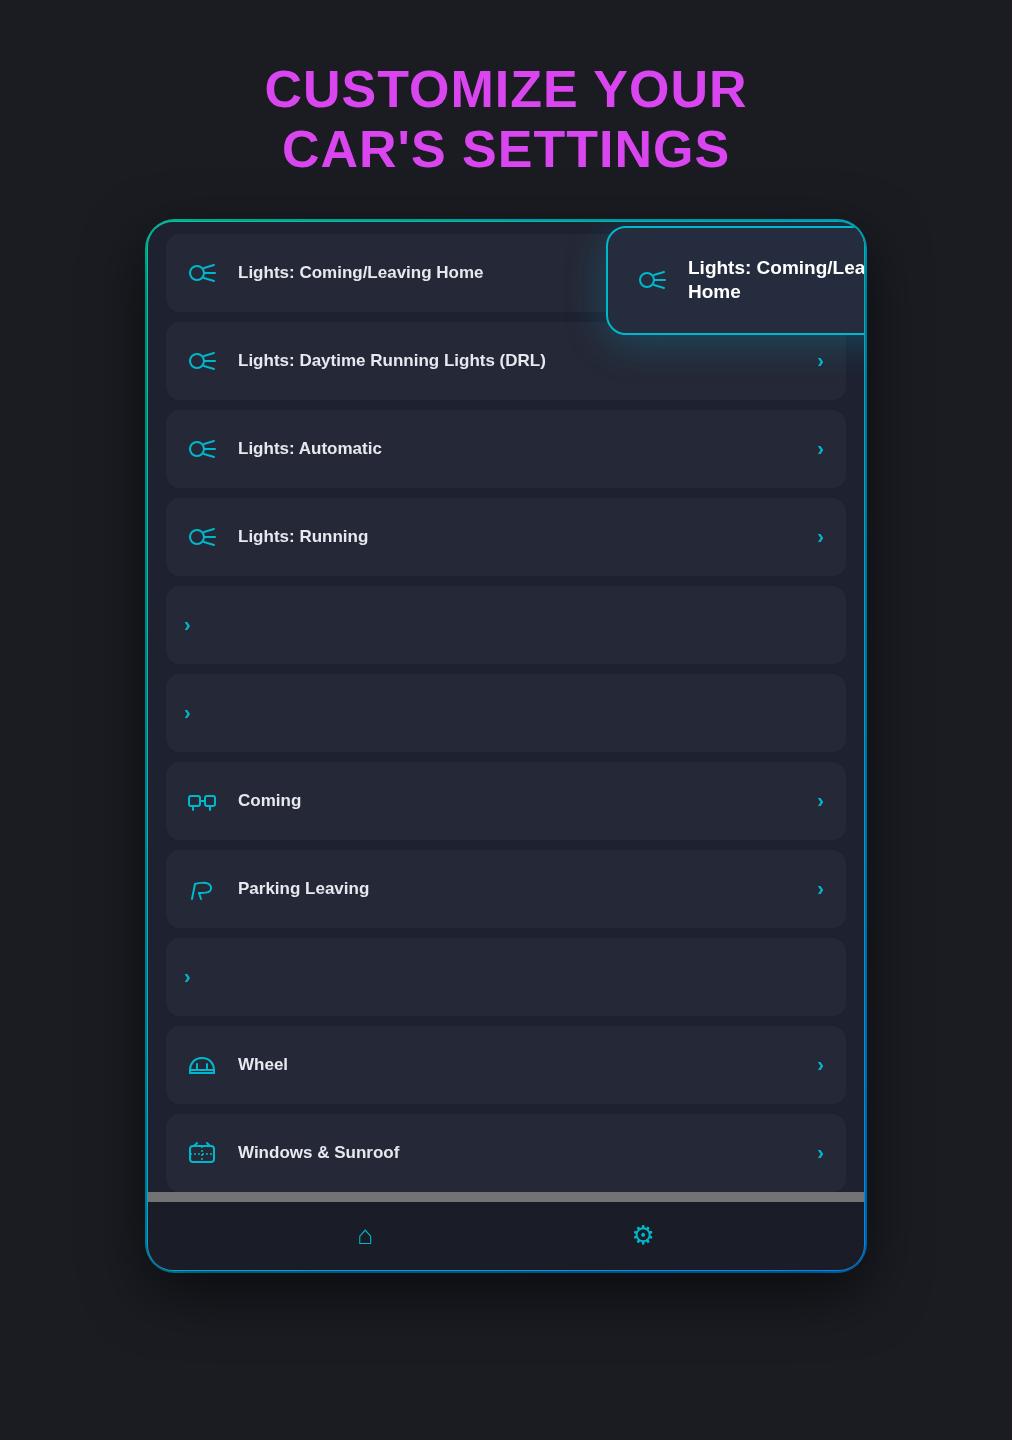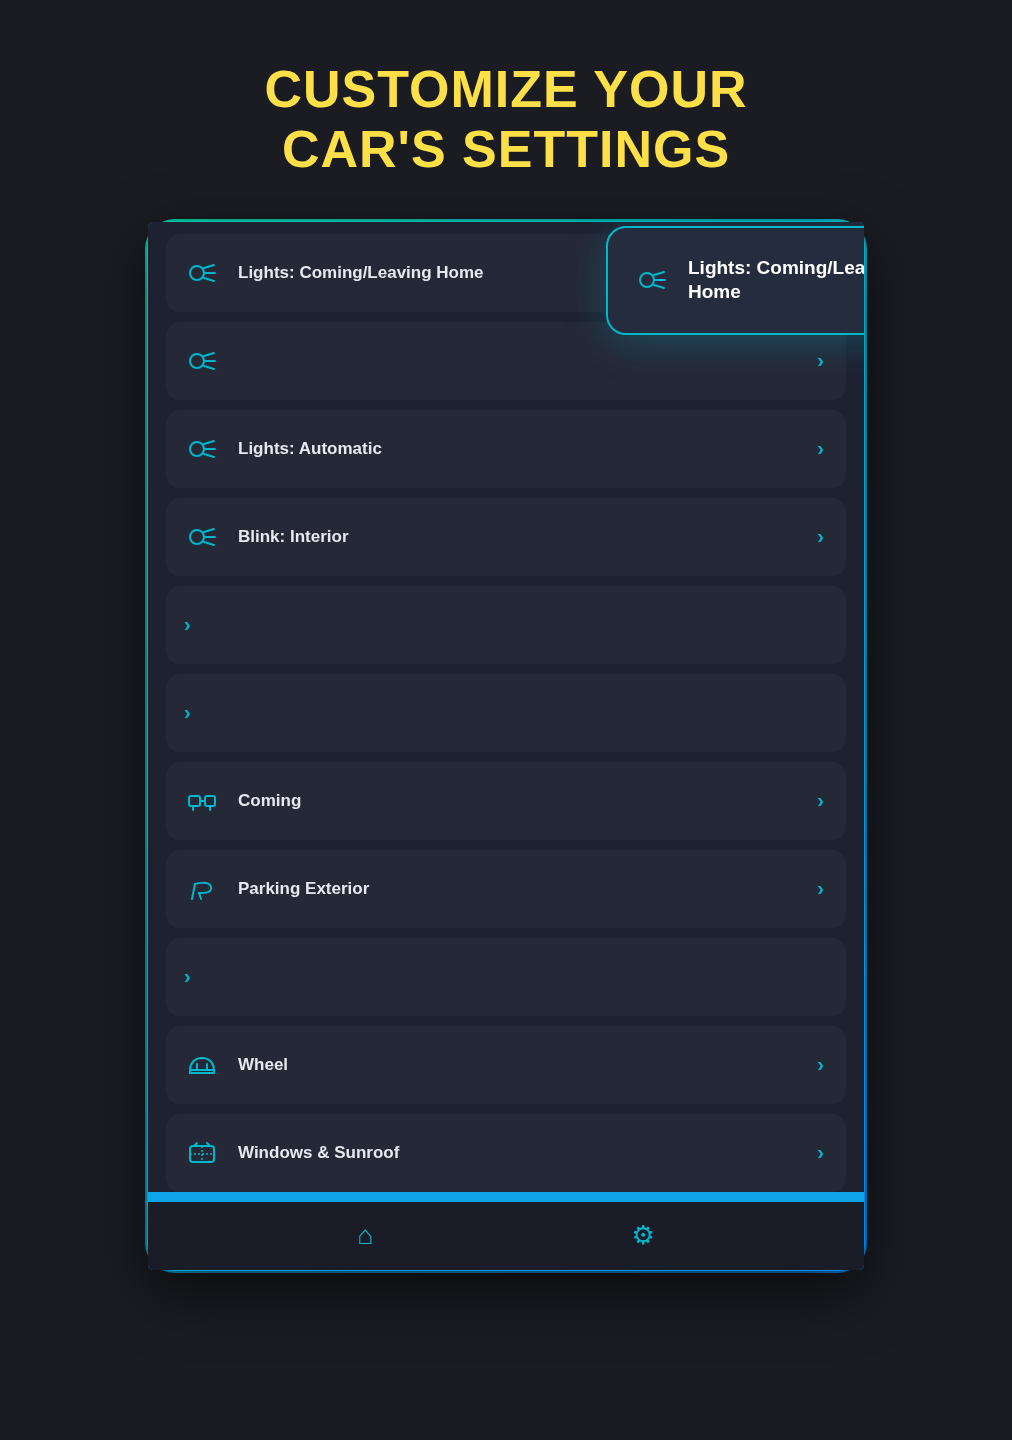"CUSTOMIZE YOUR" .page-title { color: #fde047 -> #d946ef }
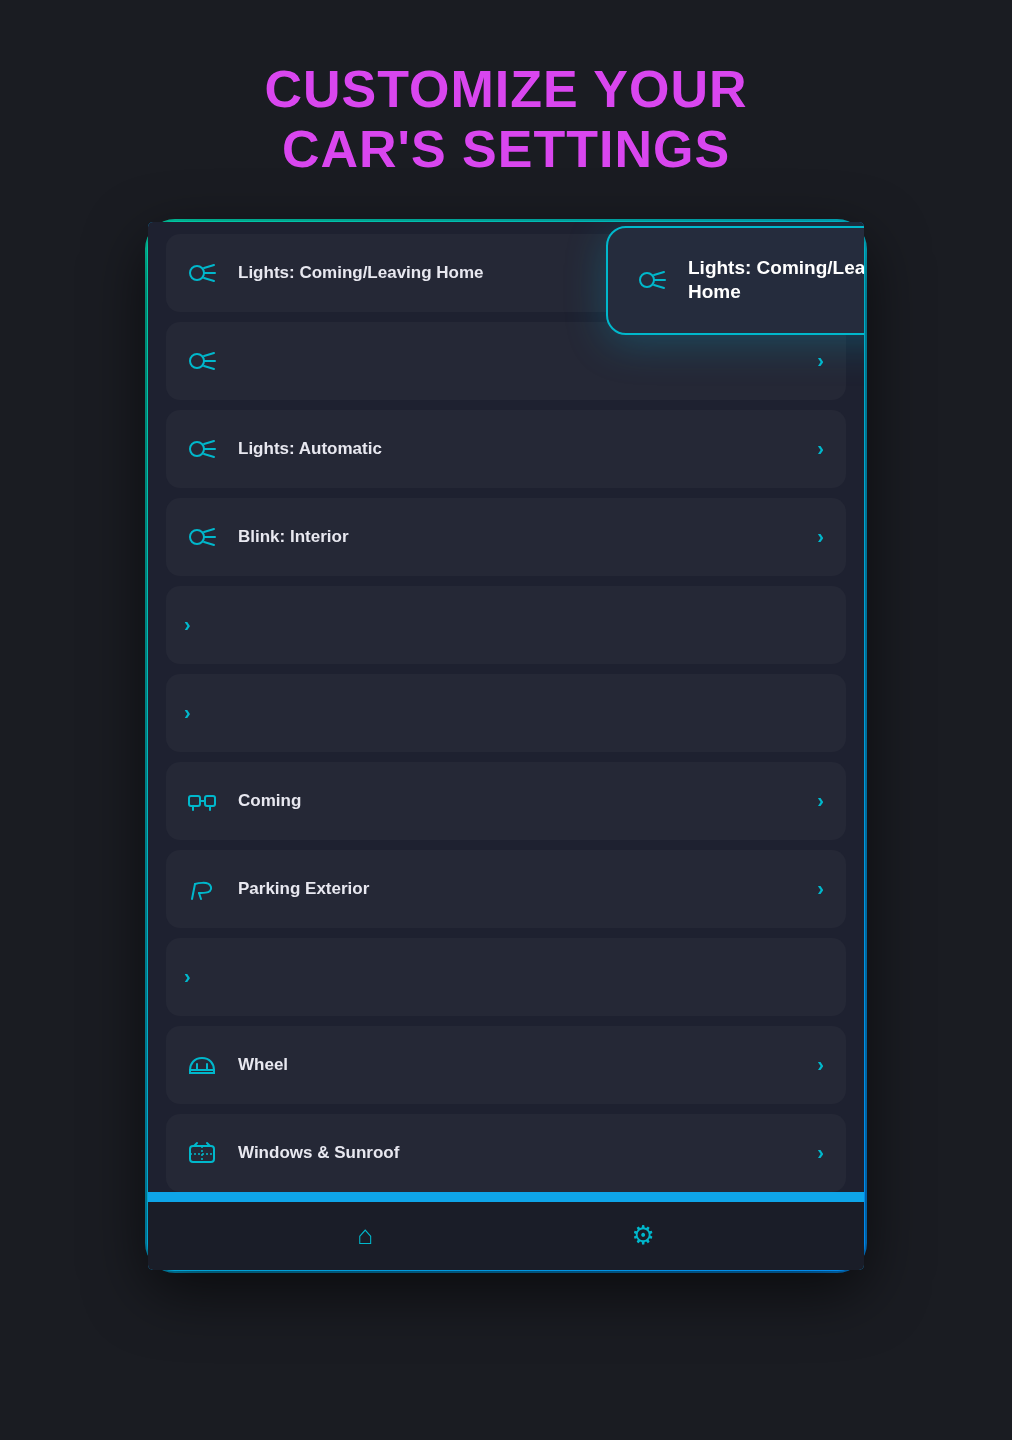"Lights: Coming/Leaving Home" .tablet-inner { background: #0ea5e9 -> #737373; border-radius: 5px -> 25px }
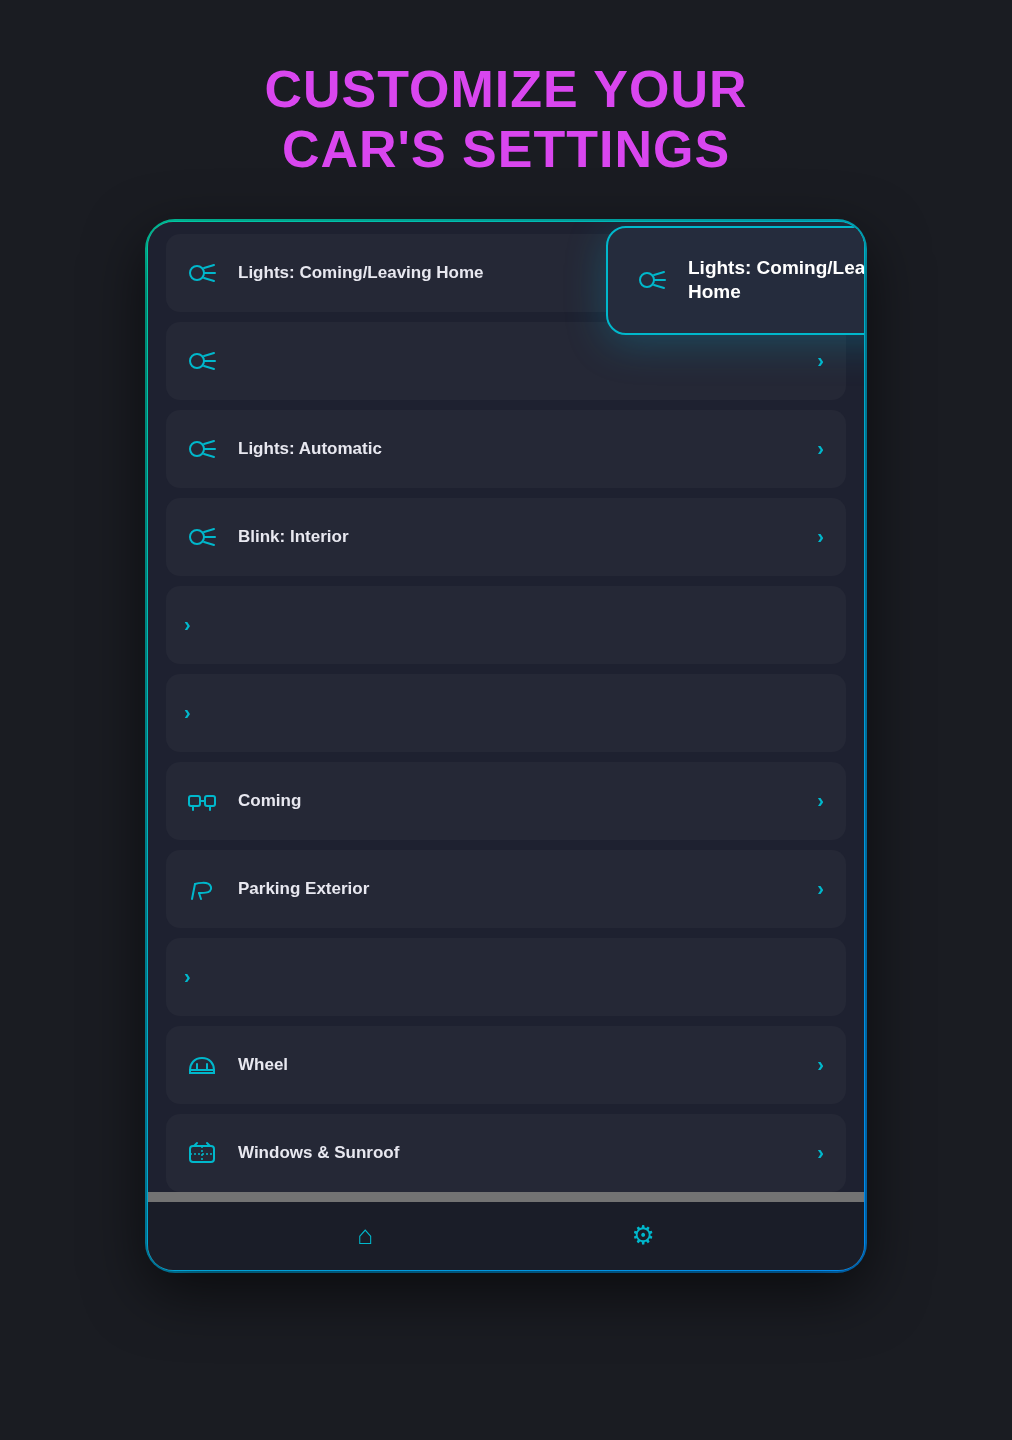"Lights: Daytime Running Lights (DRL)" span.item-label { html: none -> <span>Lights: Daytime Running Lights (DRL)</span> }
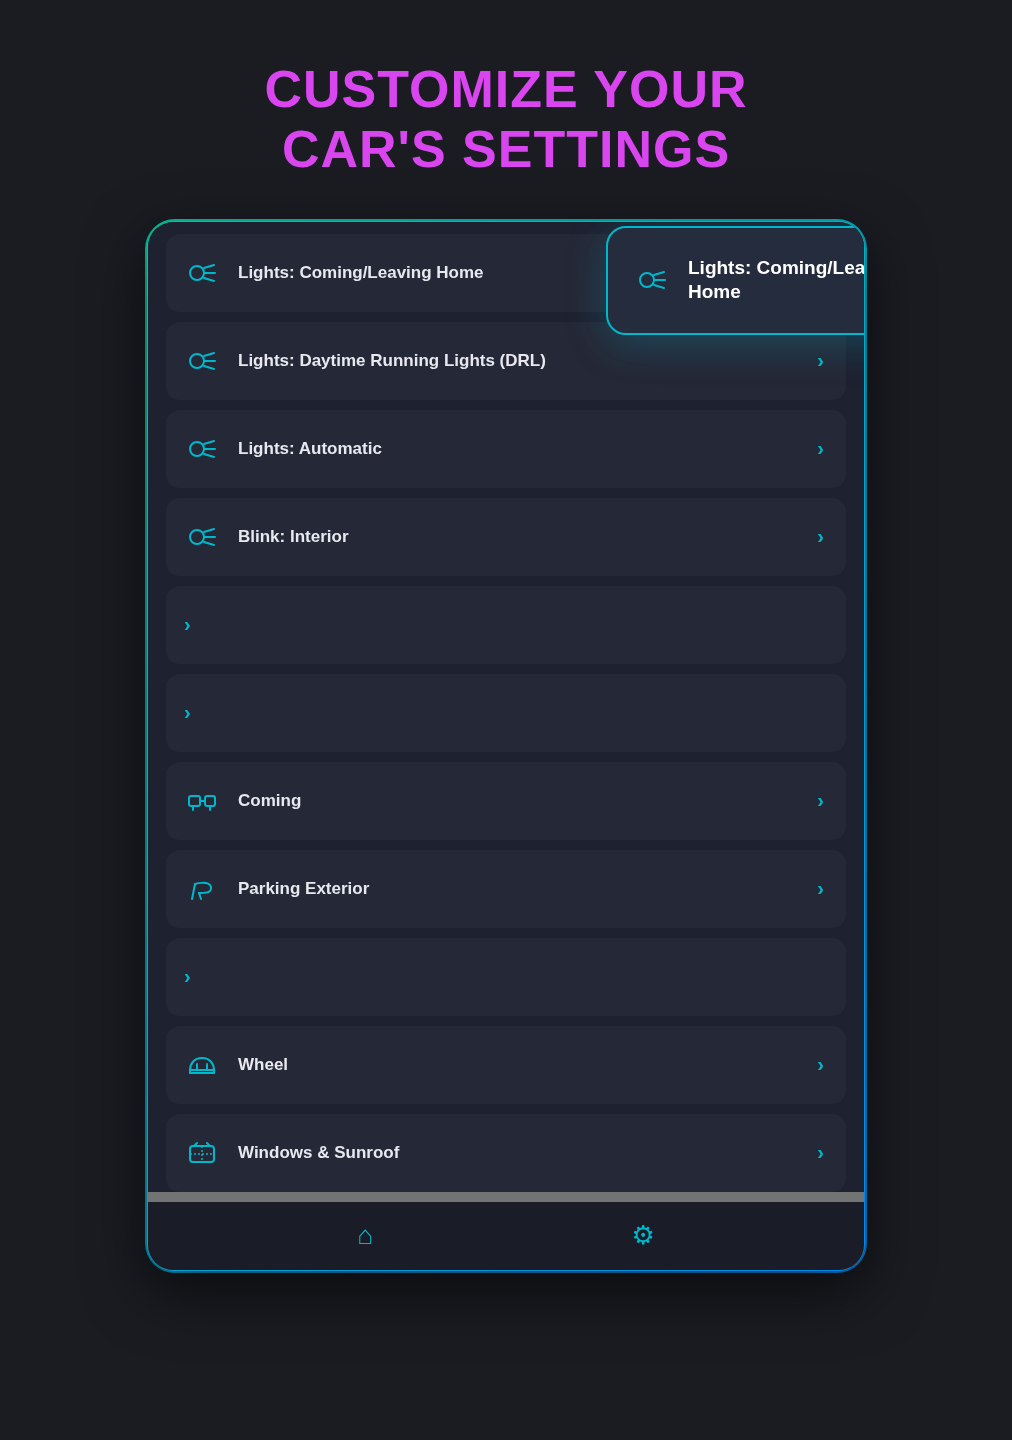"Blink: Interior" span.item-label { text: Blink: Interior -> Lights: Running }
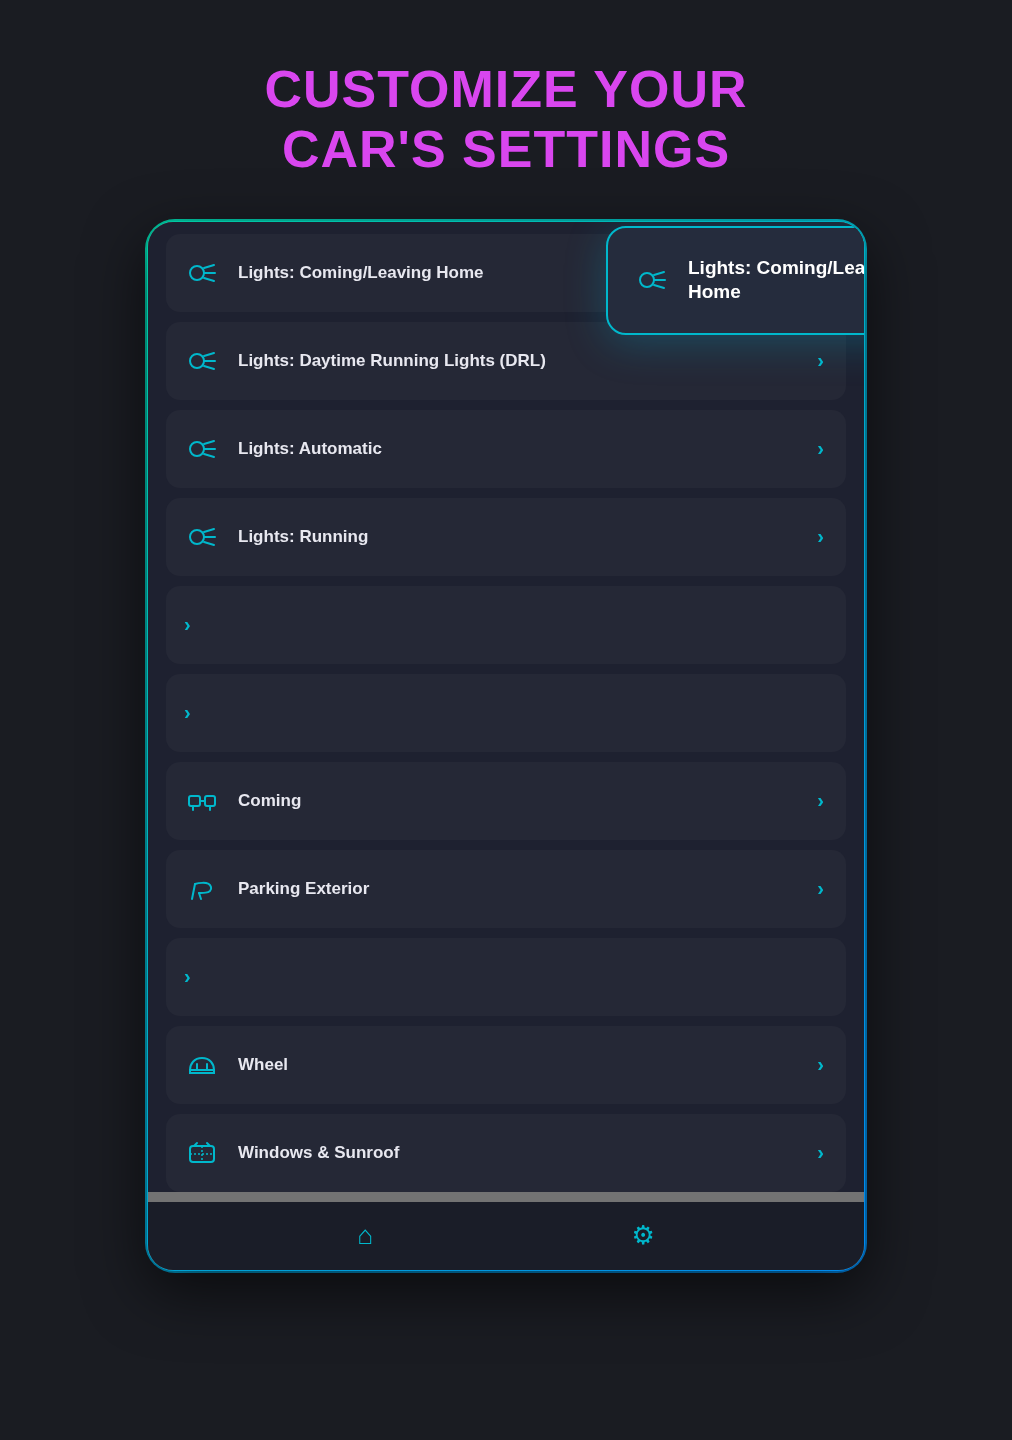"Parking Exterior" span.item-label { text: Exterior -> Leaving }
